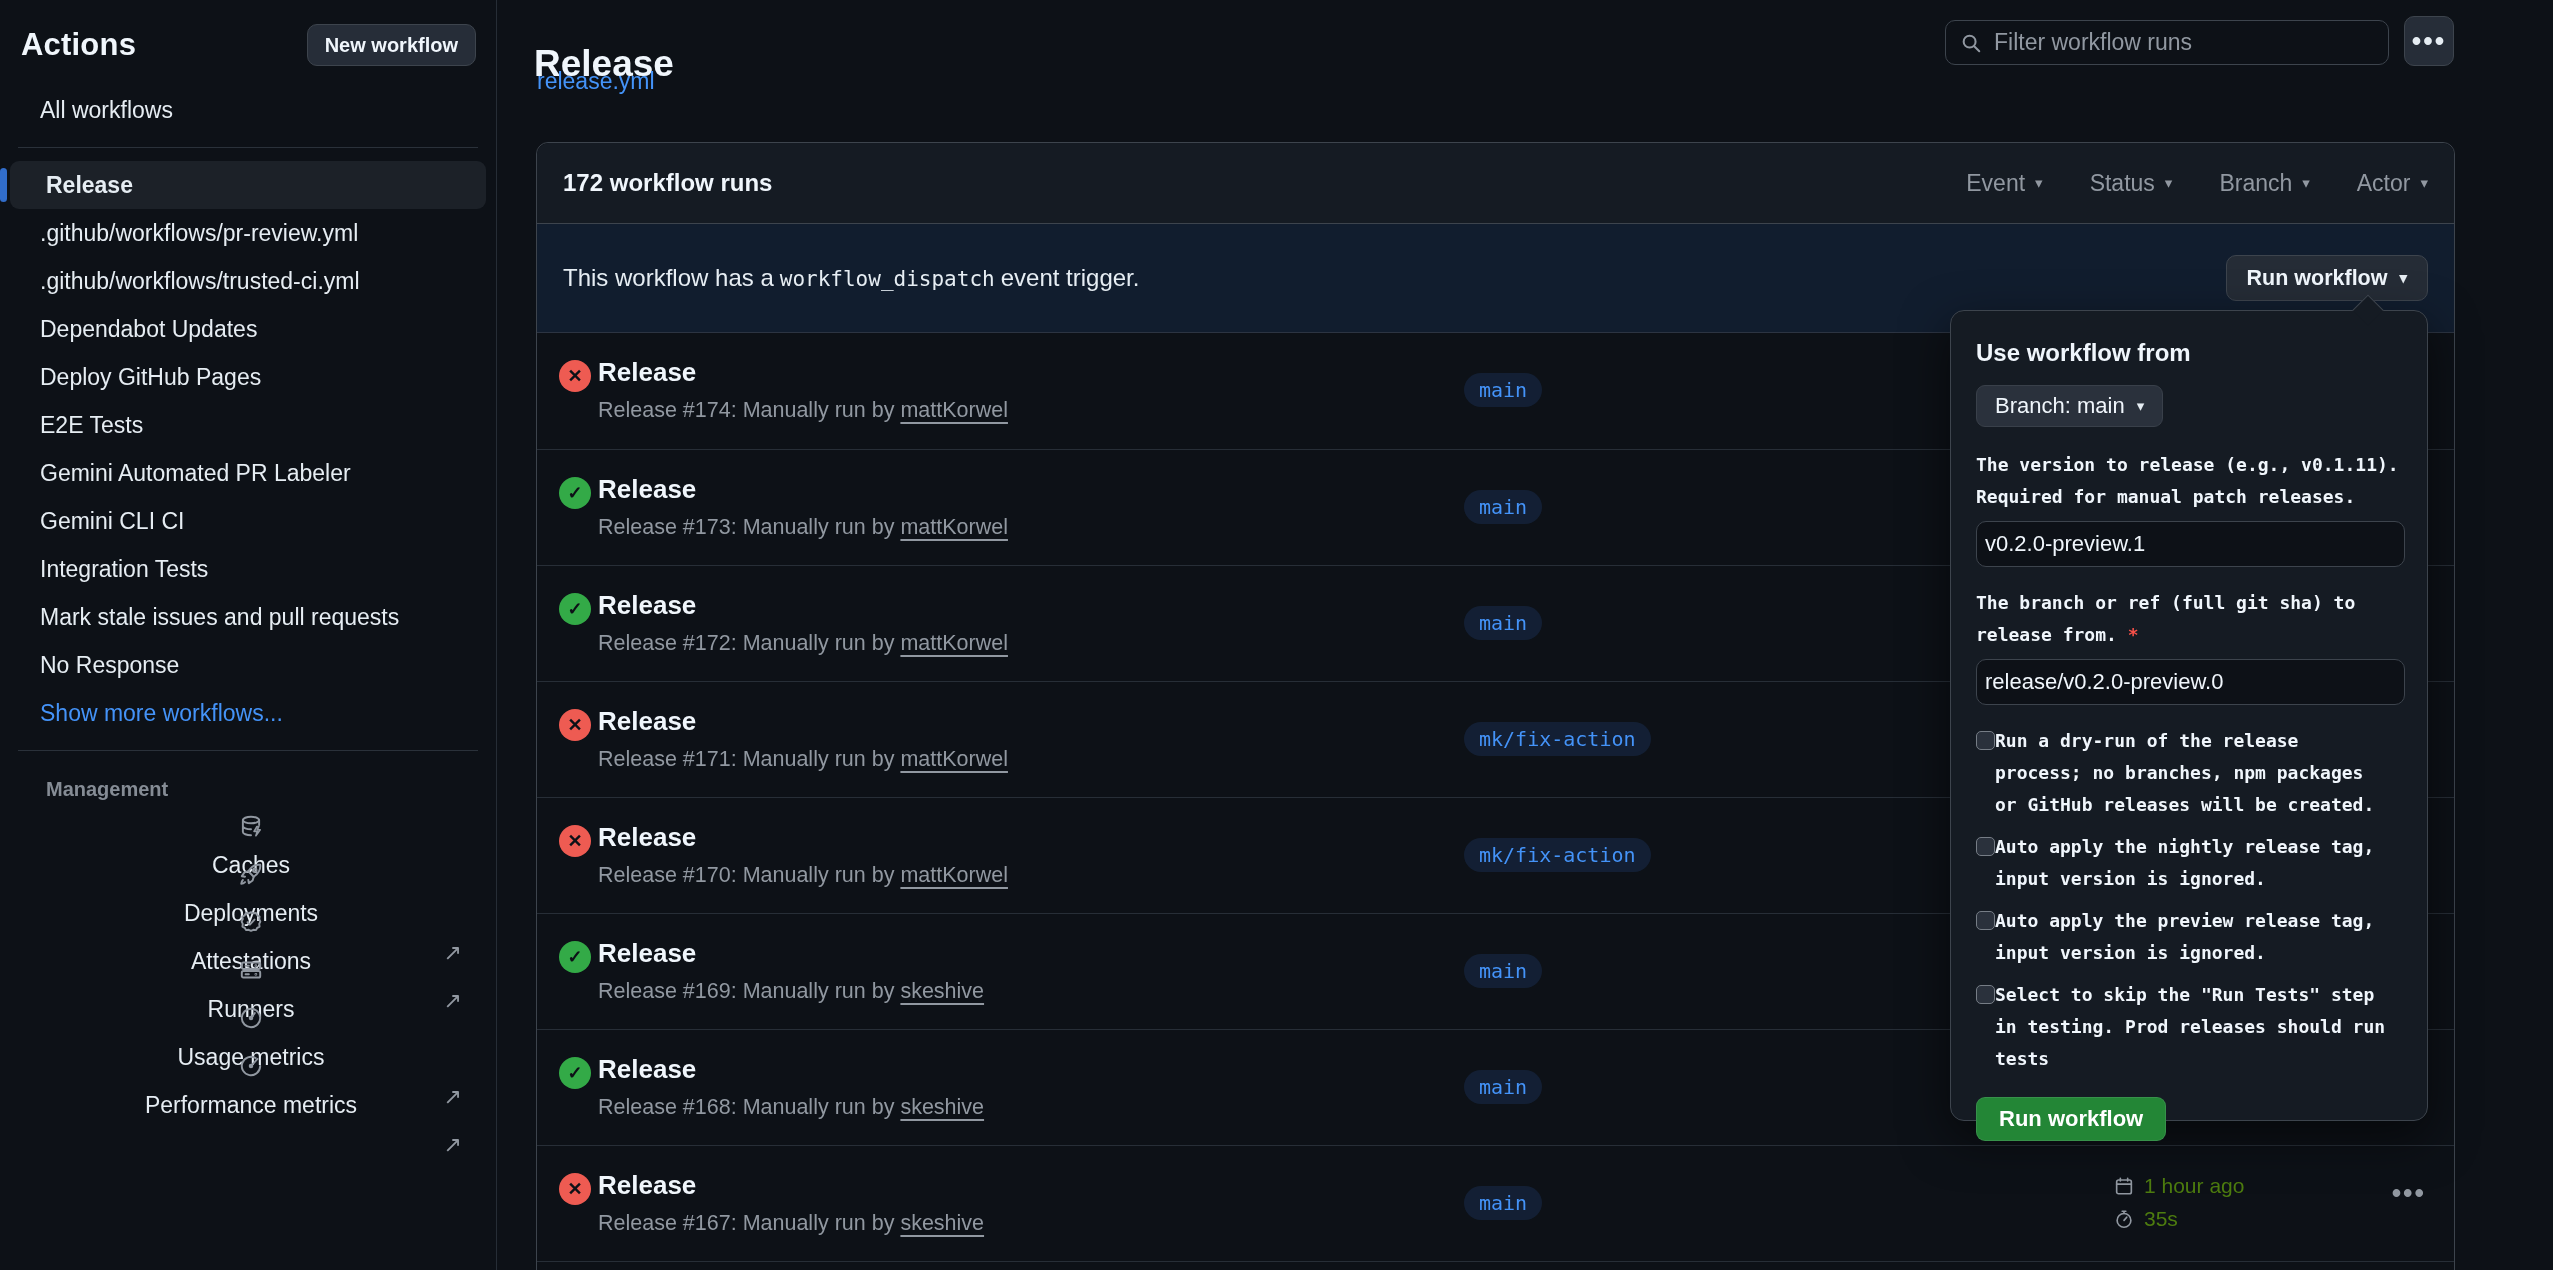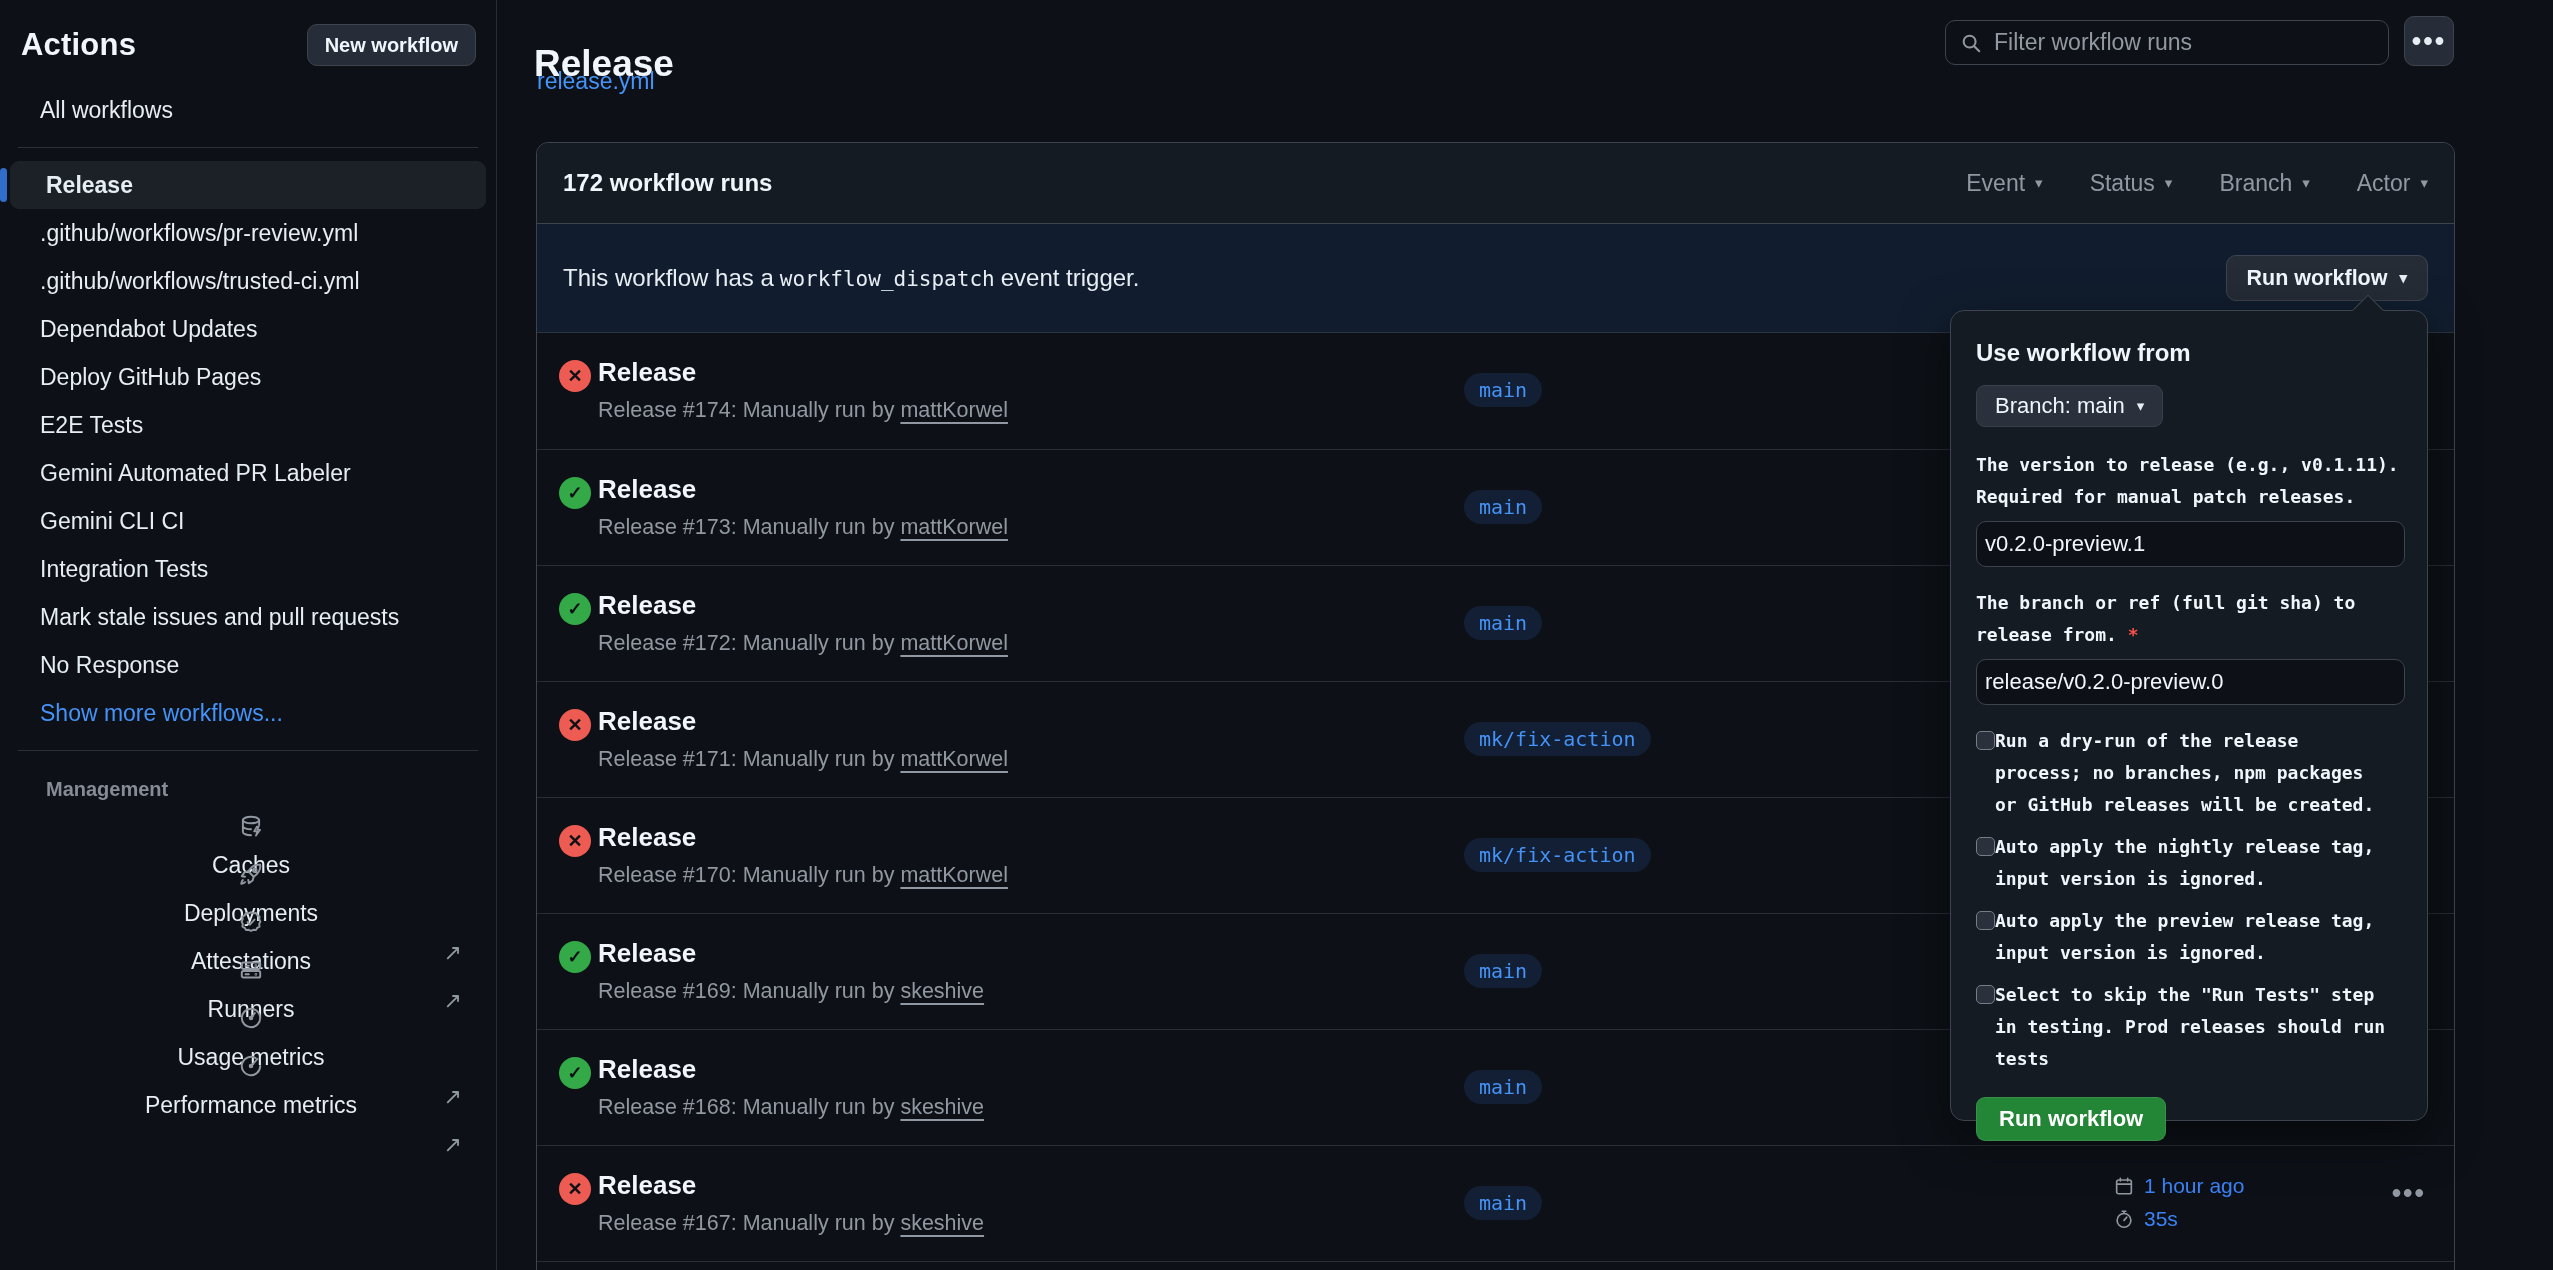"1 hour ago" .meta-line { color: #3b82f6 -> #4d7c0f }
